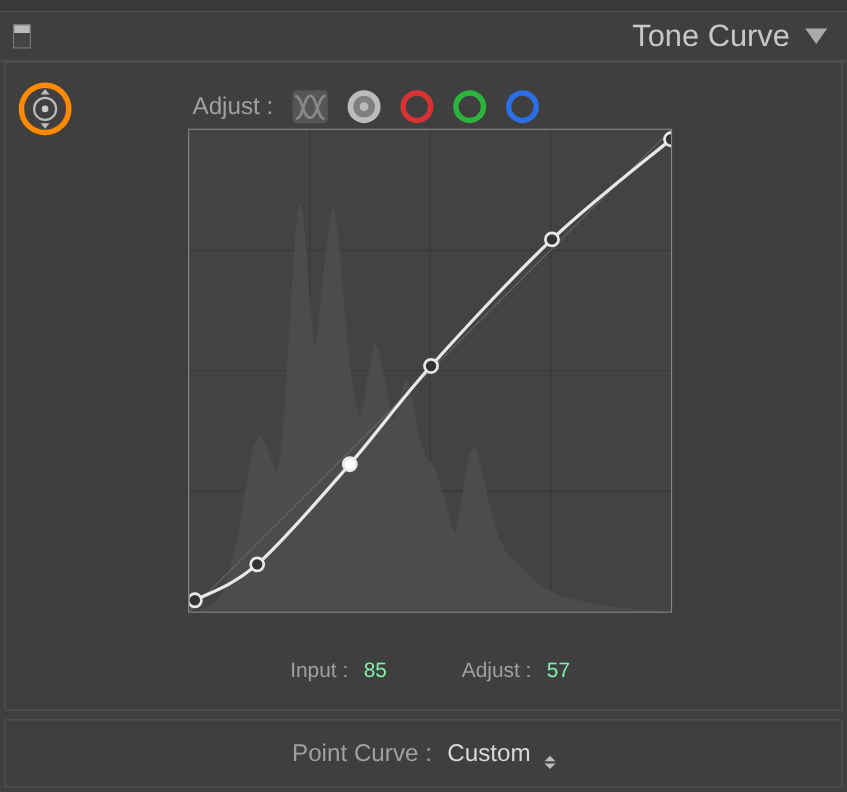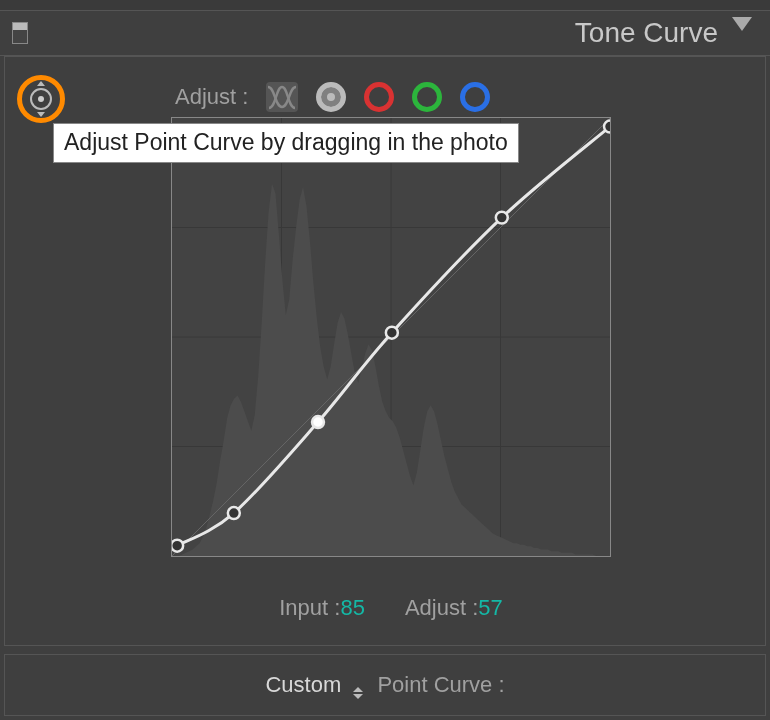"Tone Curve" .panel-header { align-items: flex-start -> center }
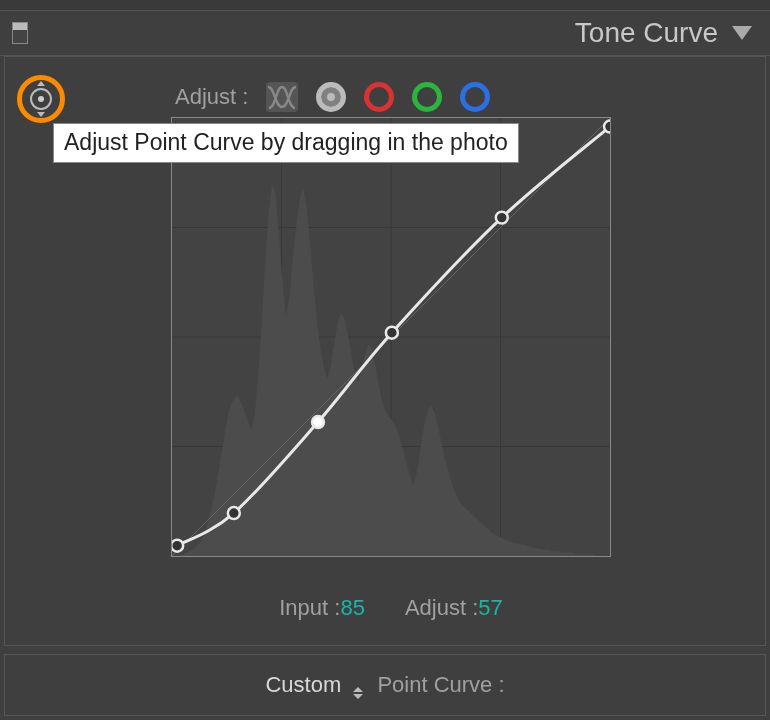"Adjust Point Curve by dragging" div.tooltip { html: <div>Adjust Point Curve by dragging in the photo</div> -> none }
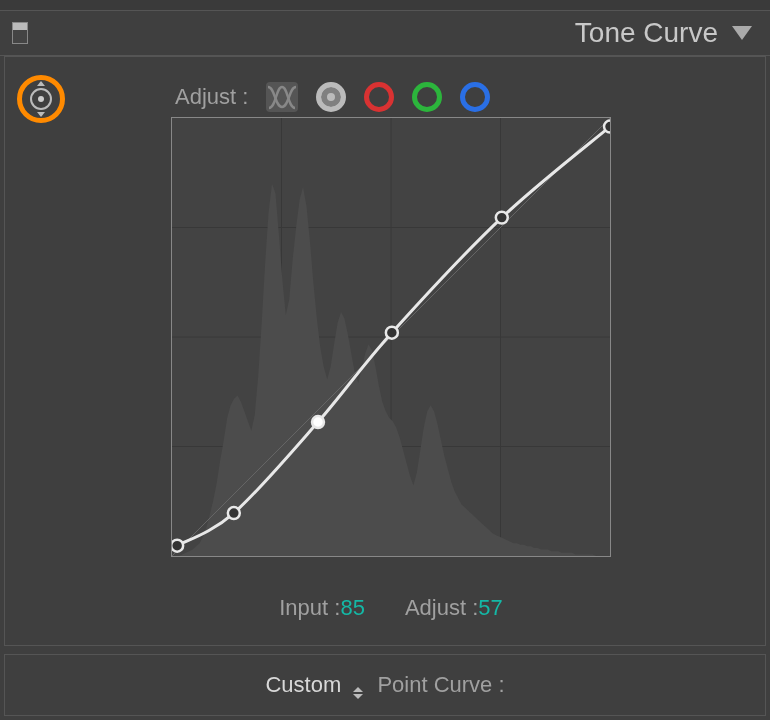"Input :" .io-row { font-size: 22px -> 19px; gap: none -> 14px }
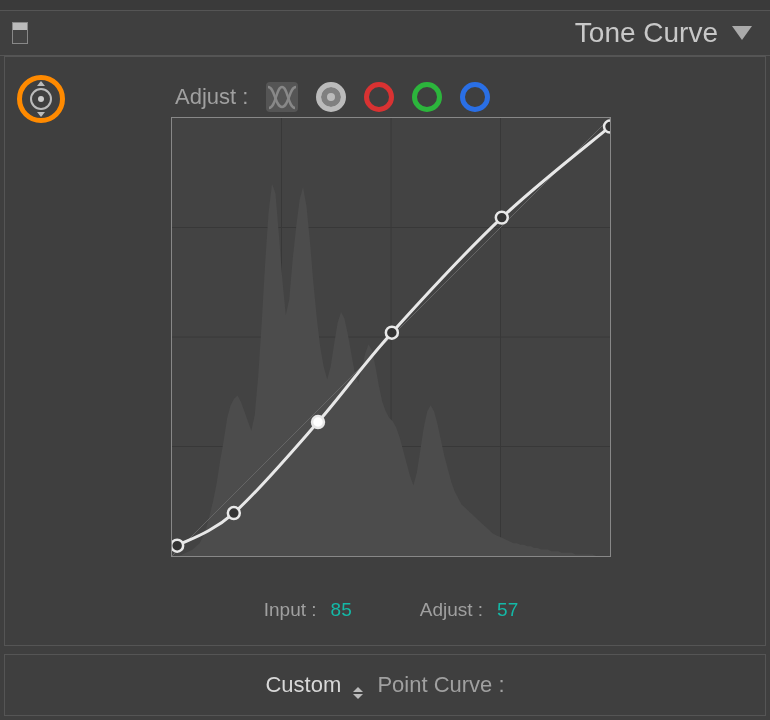"85" .io-row .val { color: #14b8a6 -> #86efac }
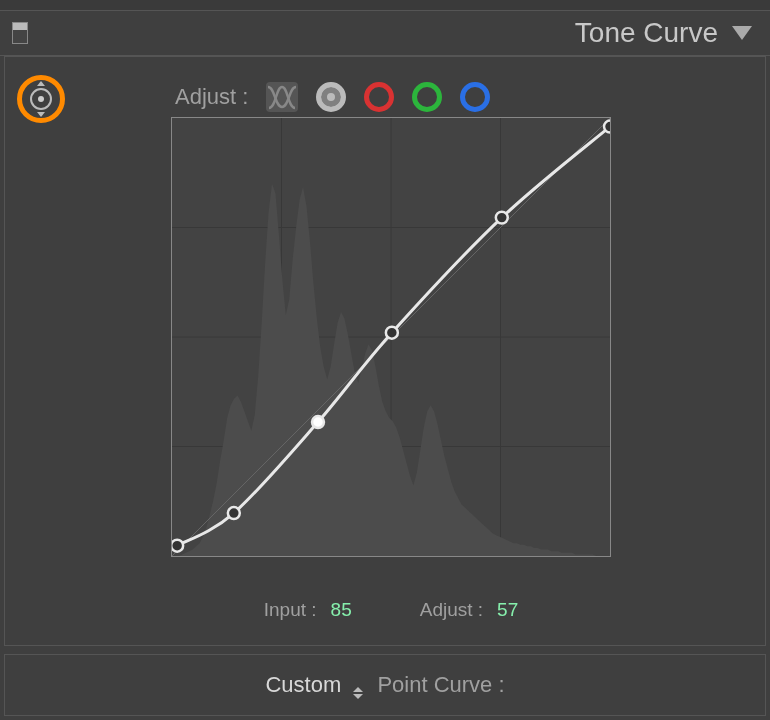"Custom" span { order: before "Point Curve :" -> after "Point Curve :" }
